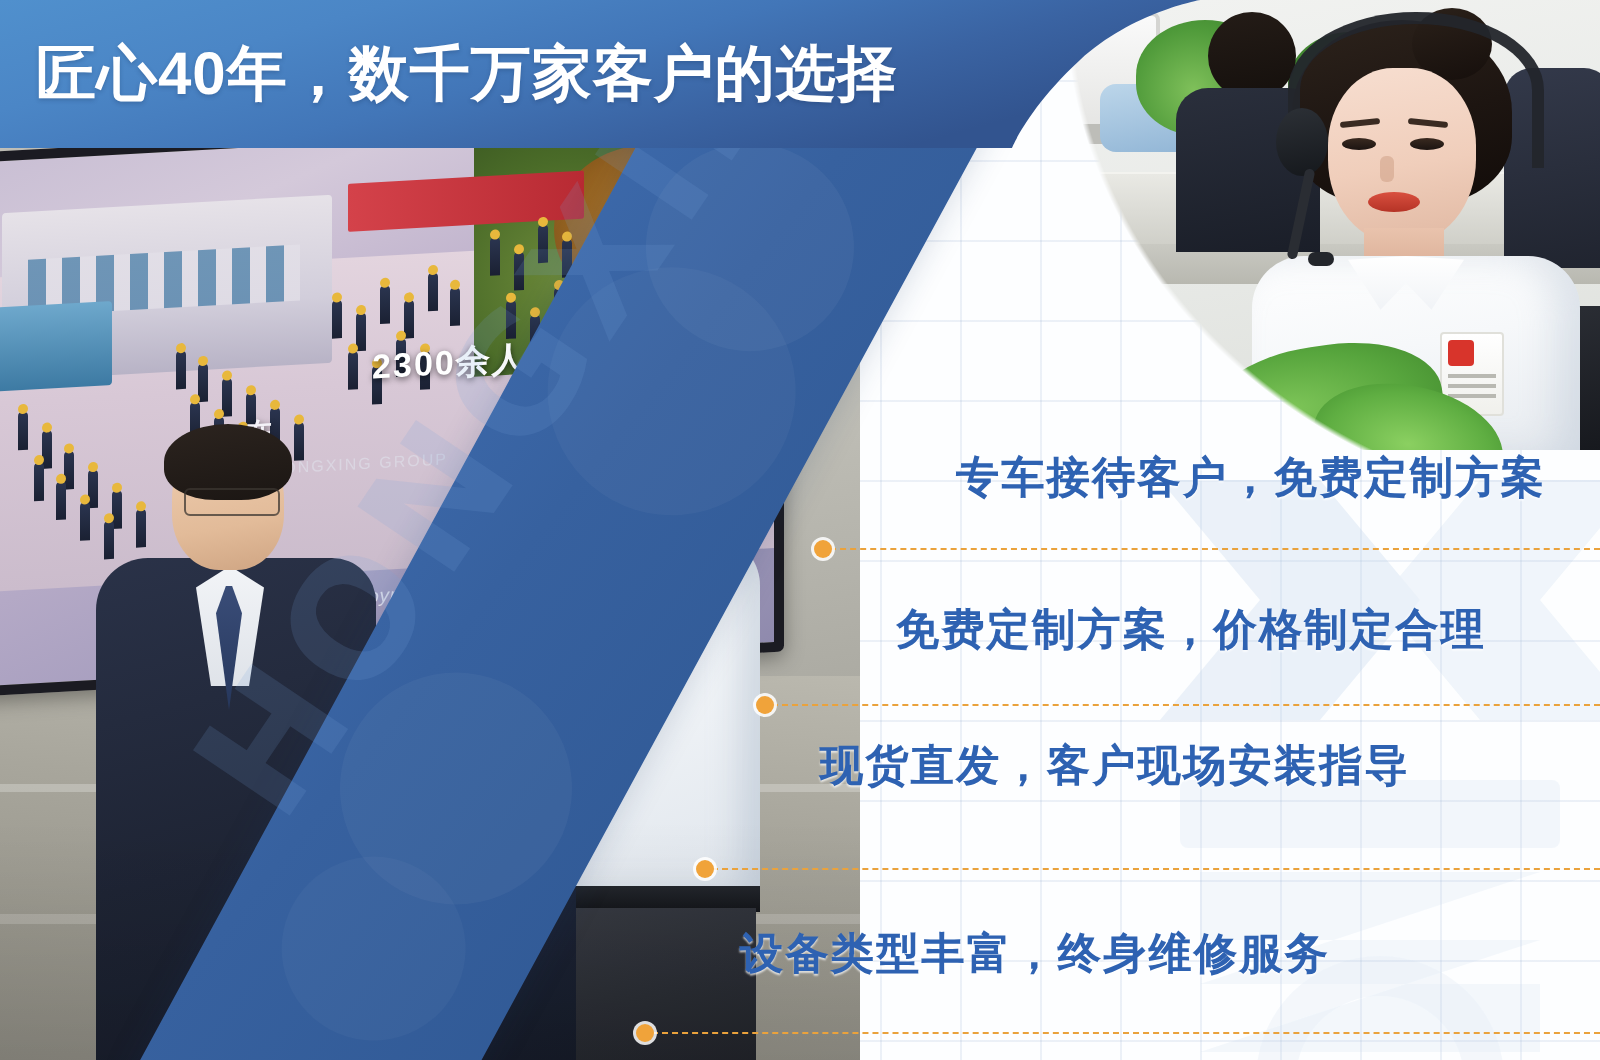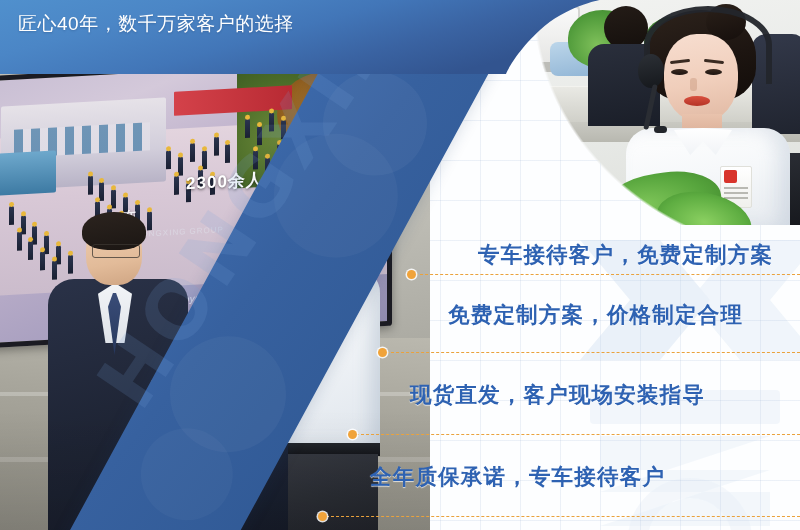"匠心40年，数千万家客户的选择" .header-title { font-size: 19px -> 30px; font-weight: normal -> bold; top: 2px -> 16px }
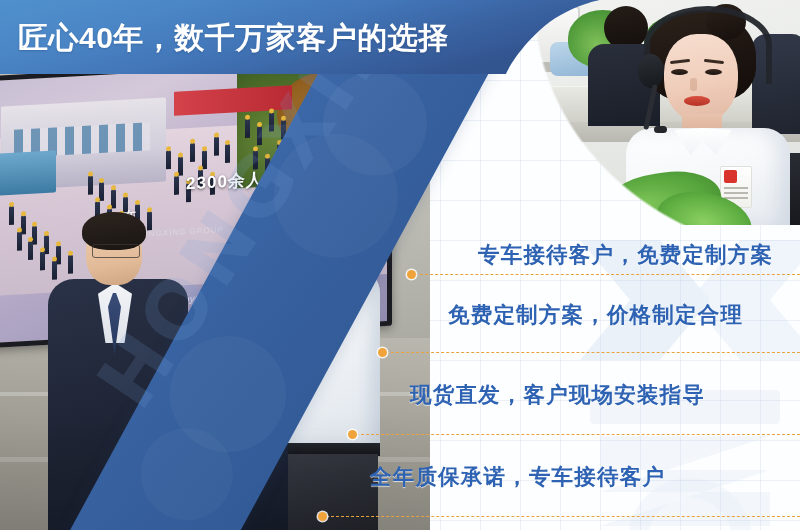"专车接待客户，免费定制方案" div.feat-text { margin-top: 16px -> none }
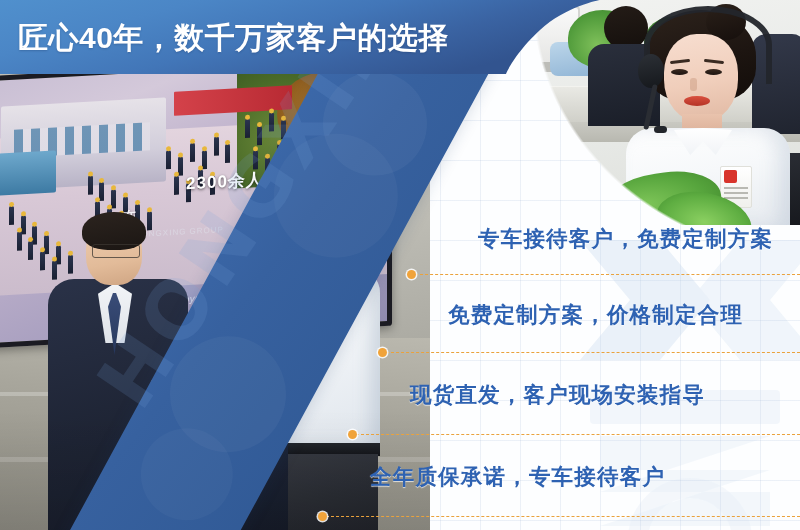"现货直发，客户现场安装指导" div.feat-text { top: 14px -> 2px }
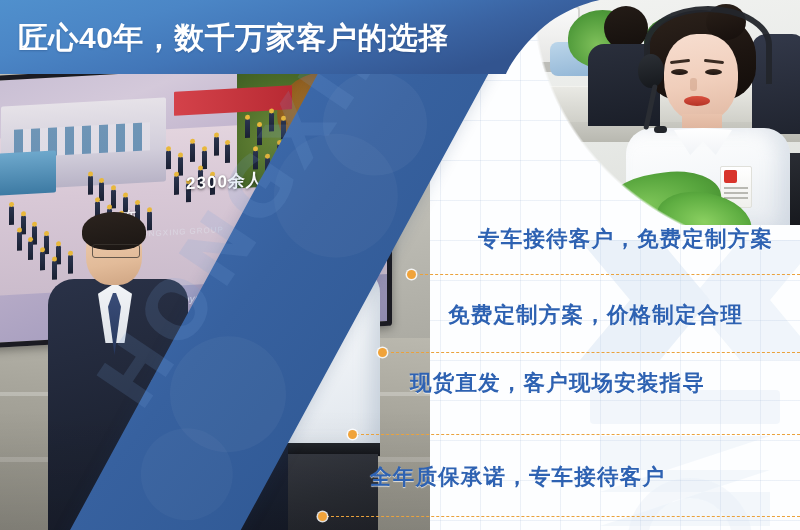"全年质保承诺，专车接待客户" div.feat-text { text: 全年质保承诺，专车接待客户 -> 设备类型丰富，终身维修服务 }
